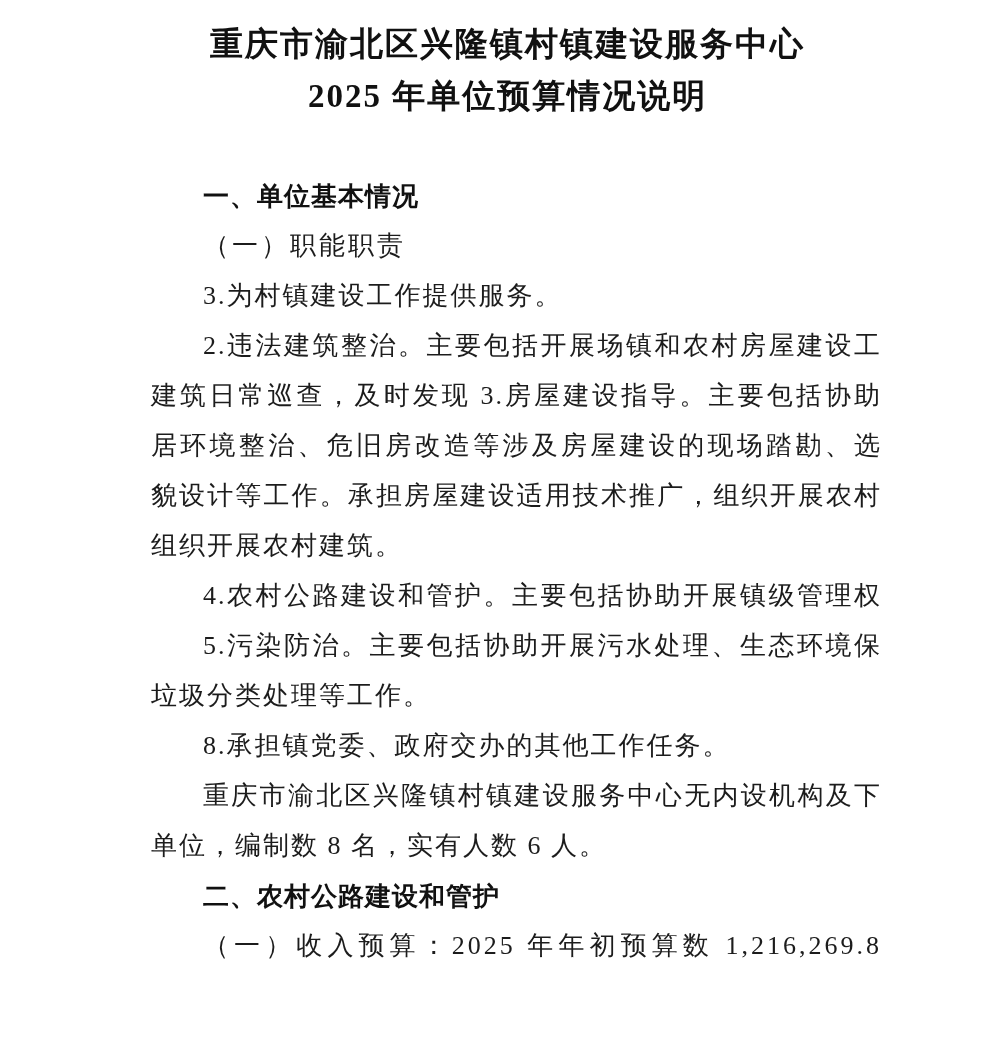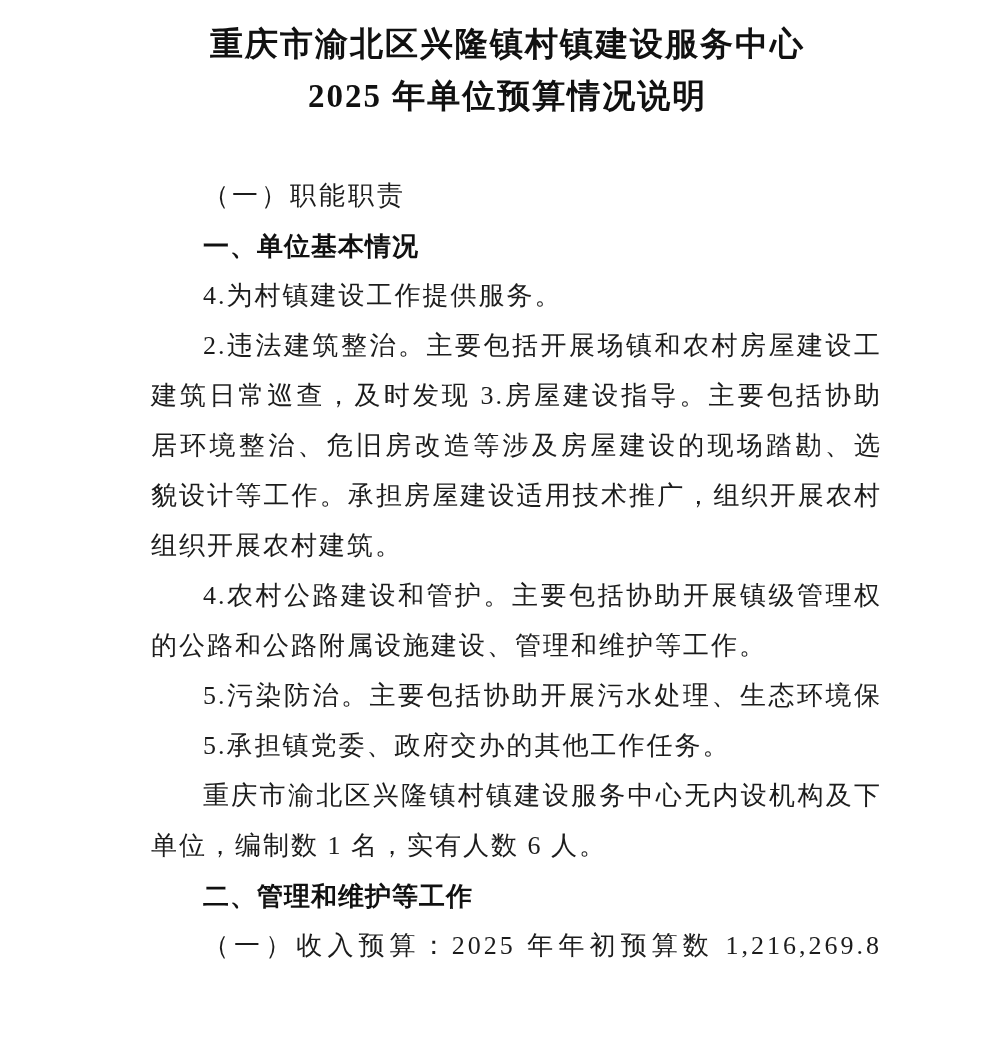"（一）职能职责" div.line { order: before "一、单位基本情况" -> after "一、单位基本情况" }
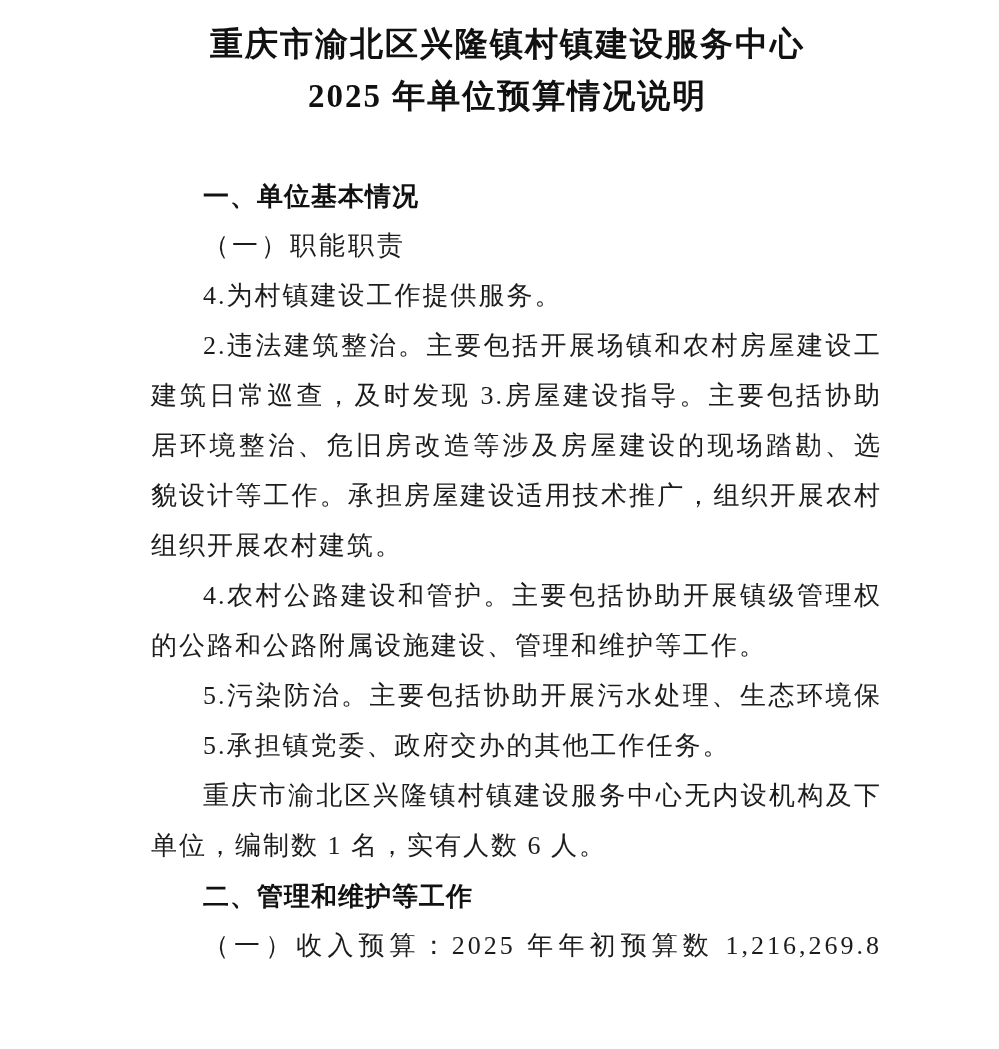"4.为村镇建设工作提供服务。" div.line { text: 4 -> 3 }
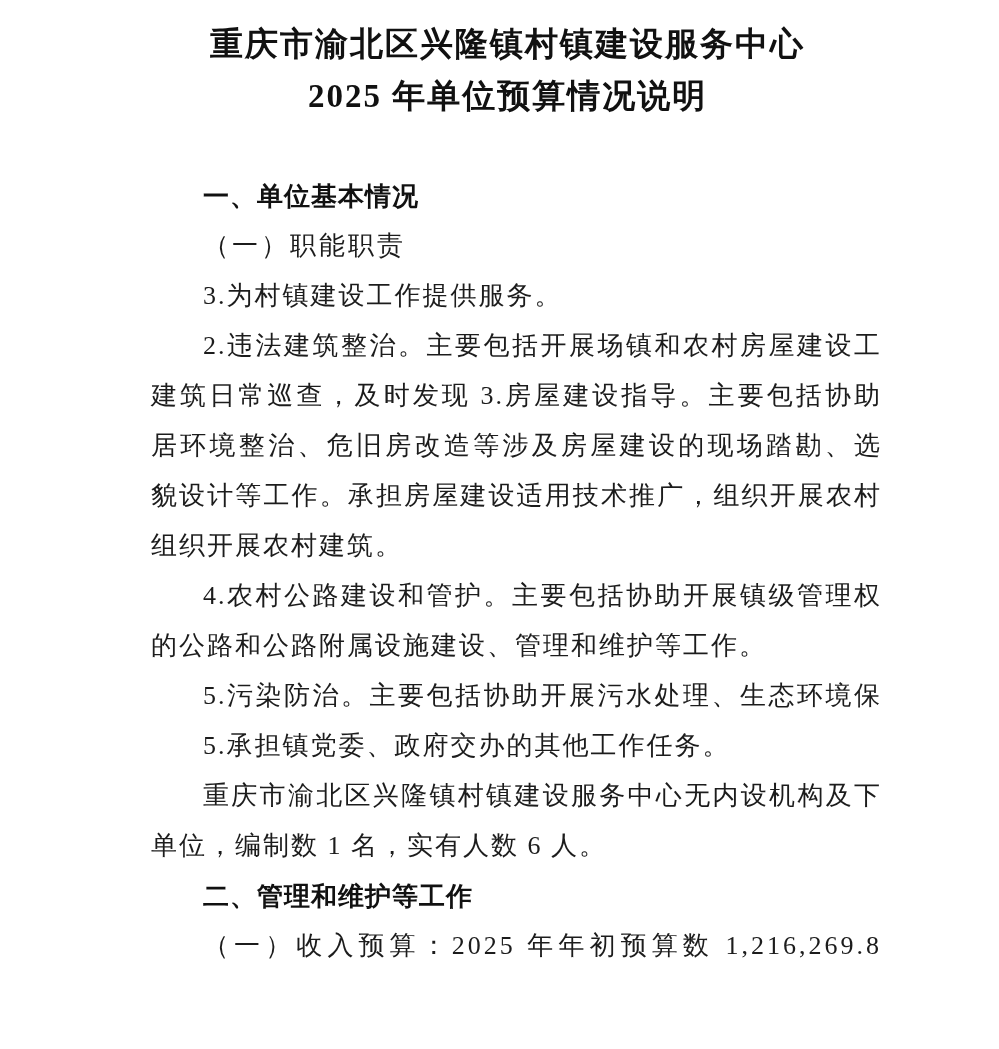"的公路和公路附属设施建设、管理和维护等工作。" div.line { html: <div>的公路和公路附属设施建设、管理和维护等工作。</div> -> none }
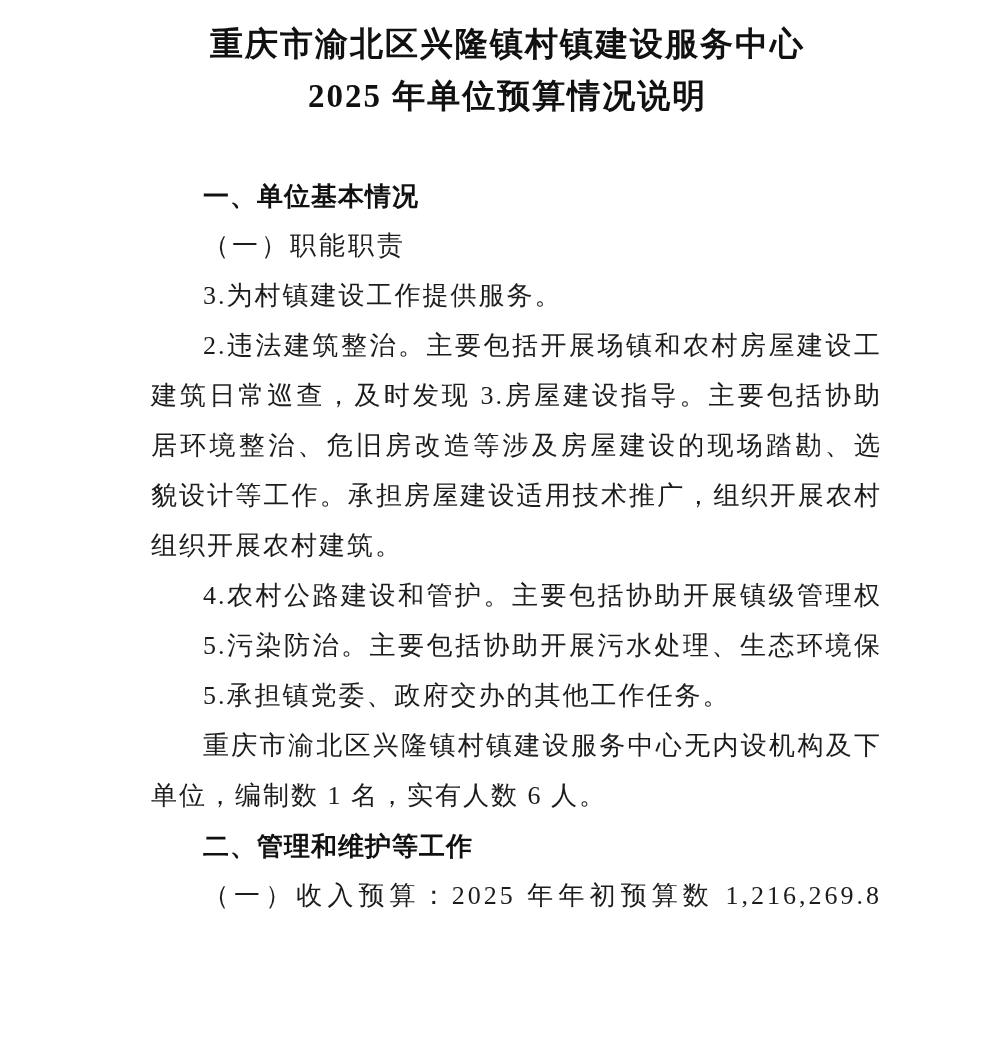"垃圾分类处理等工作。" div.line { html: none -> <div>垃圾分类处理等工作。</div> }
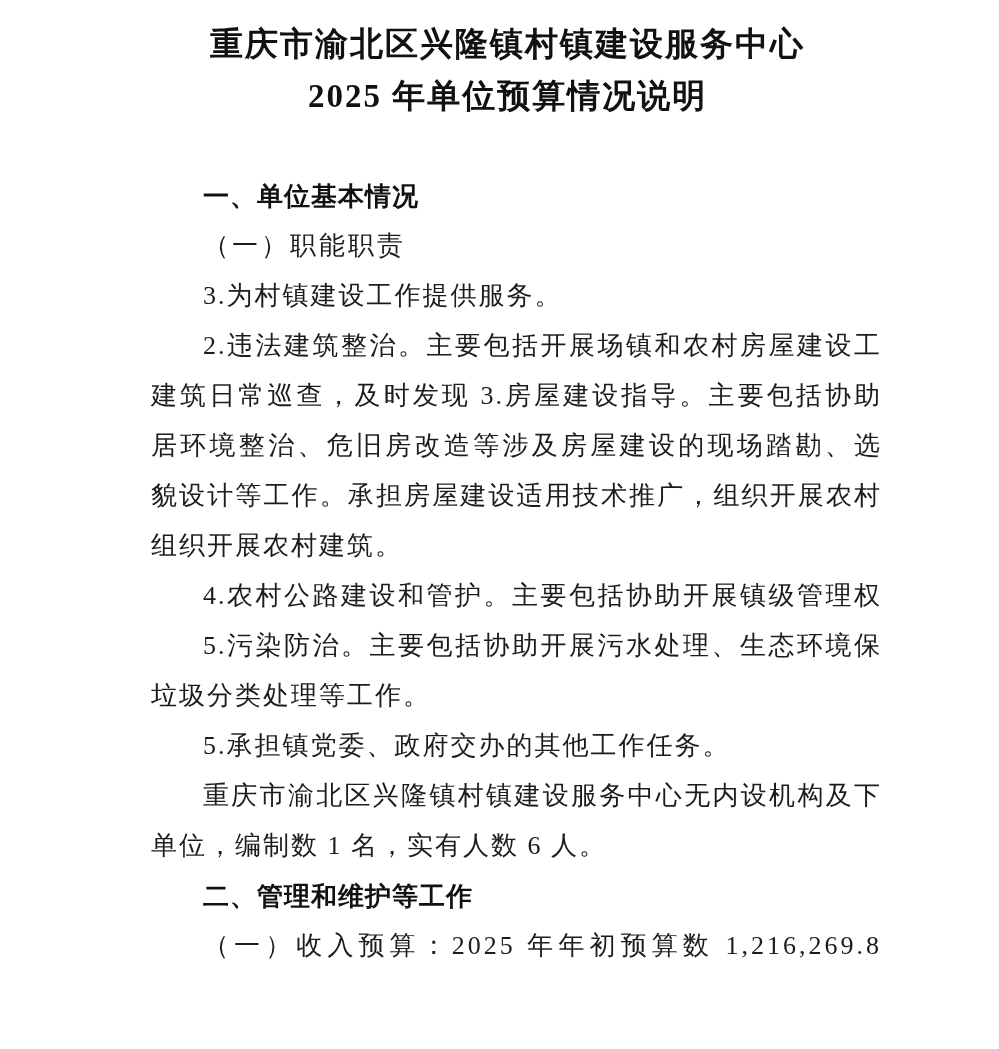"5.承担镇党委、政府交办的其他工作任务。" div.line { text: 5 -> 8 }
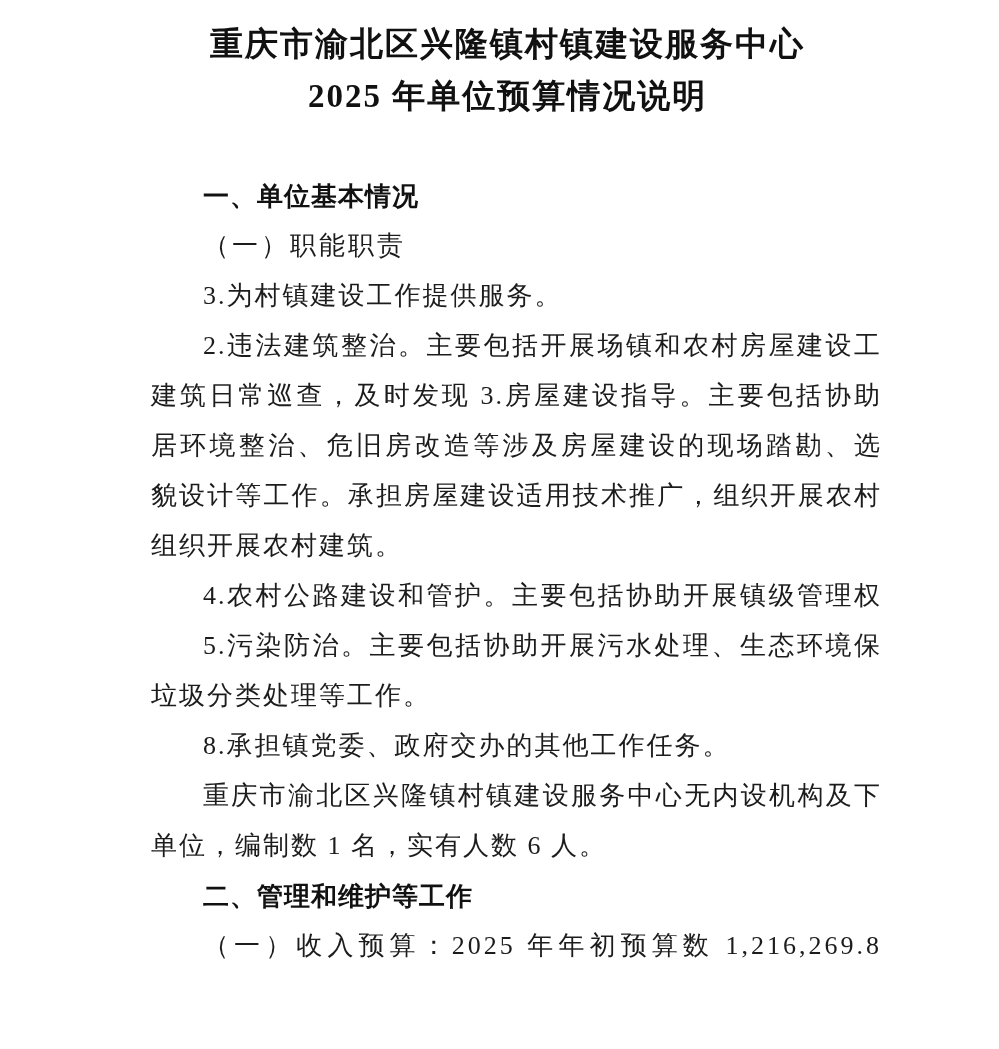"单位，编制数 1 名，实有人数 6 人。" div.line { text: 1 -> 8 }
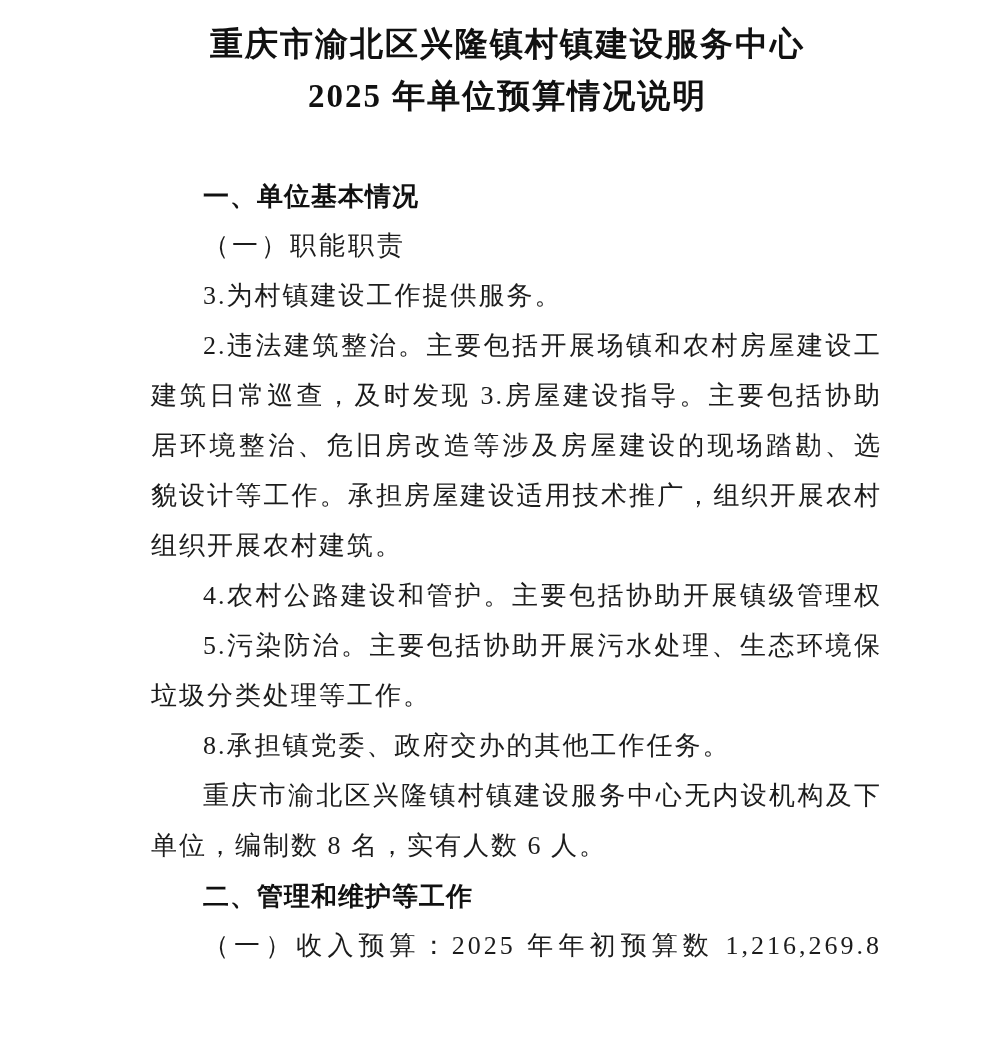"二、管理和维护等工作" div.line { text: 管理和维护等工作 -> 农村公路建设和管护 }
